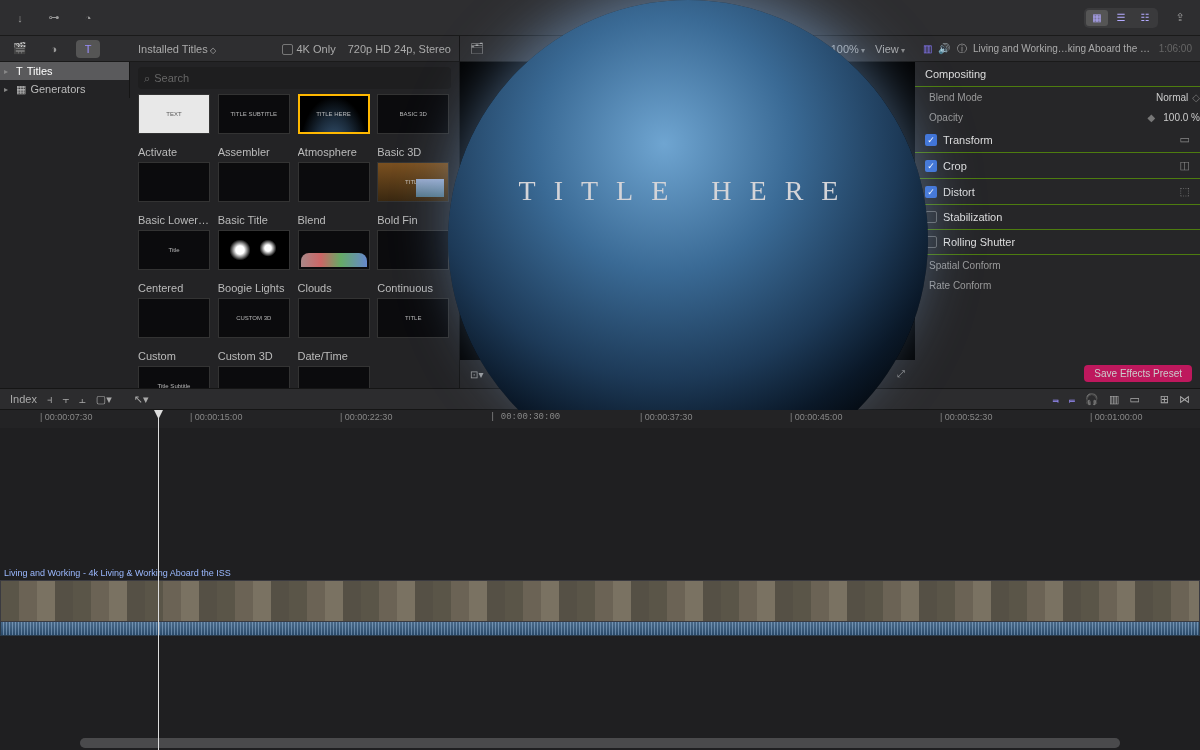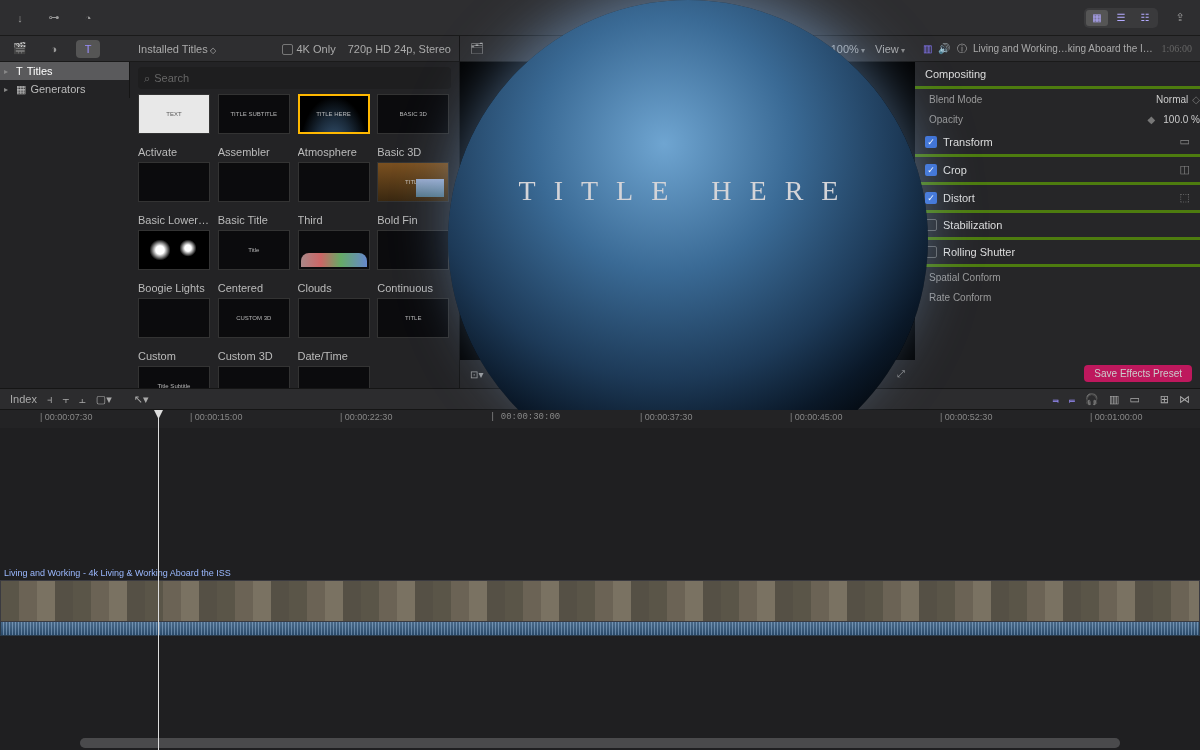"1:06:00" span { font-family: Liberation Serif, serif -> Liberation Sans, sans-serif }
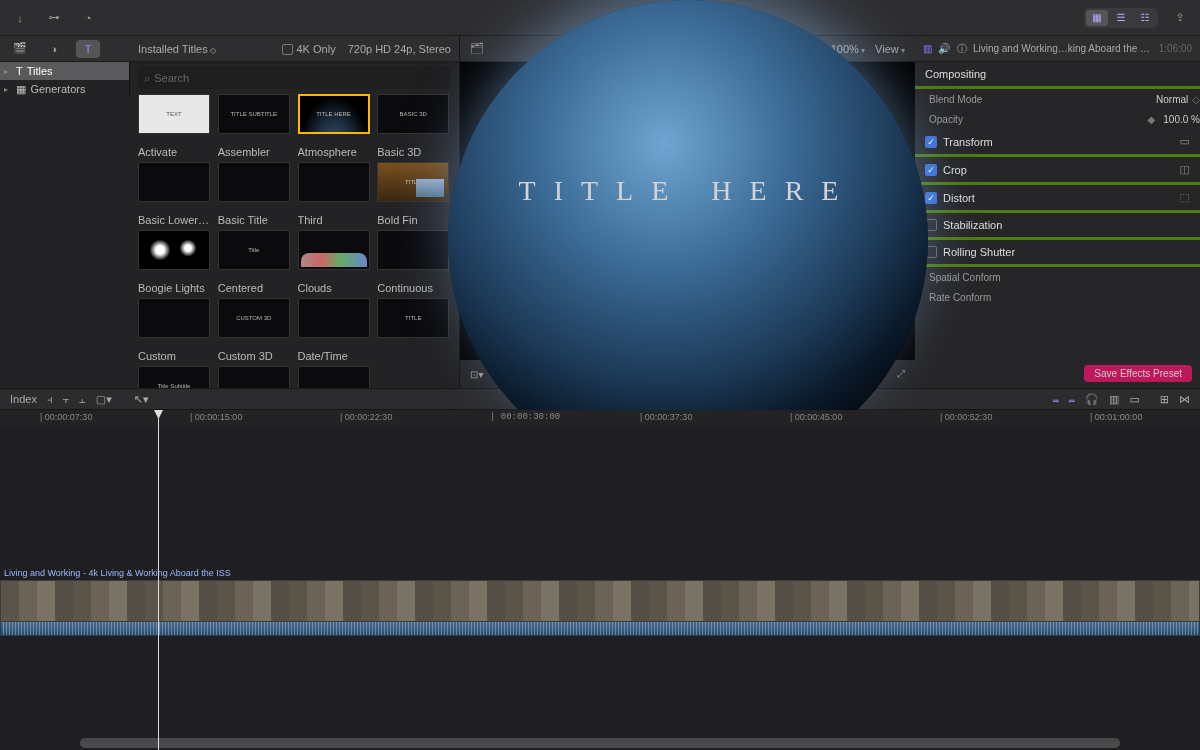"Compositing" .insp-sect { border-bottom: 3px solid #4d7c0f -> 1px solid #4d7c0f }
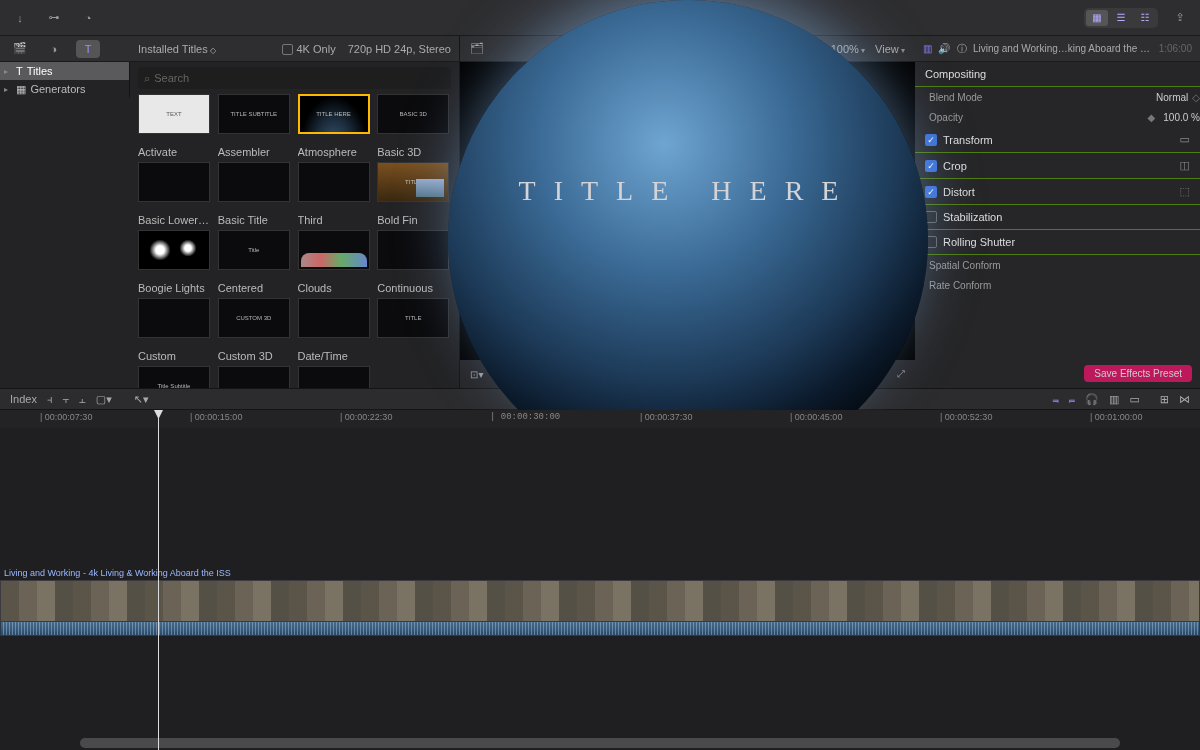"Third" div.lbl { text: Third -> Blend }
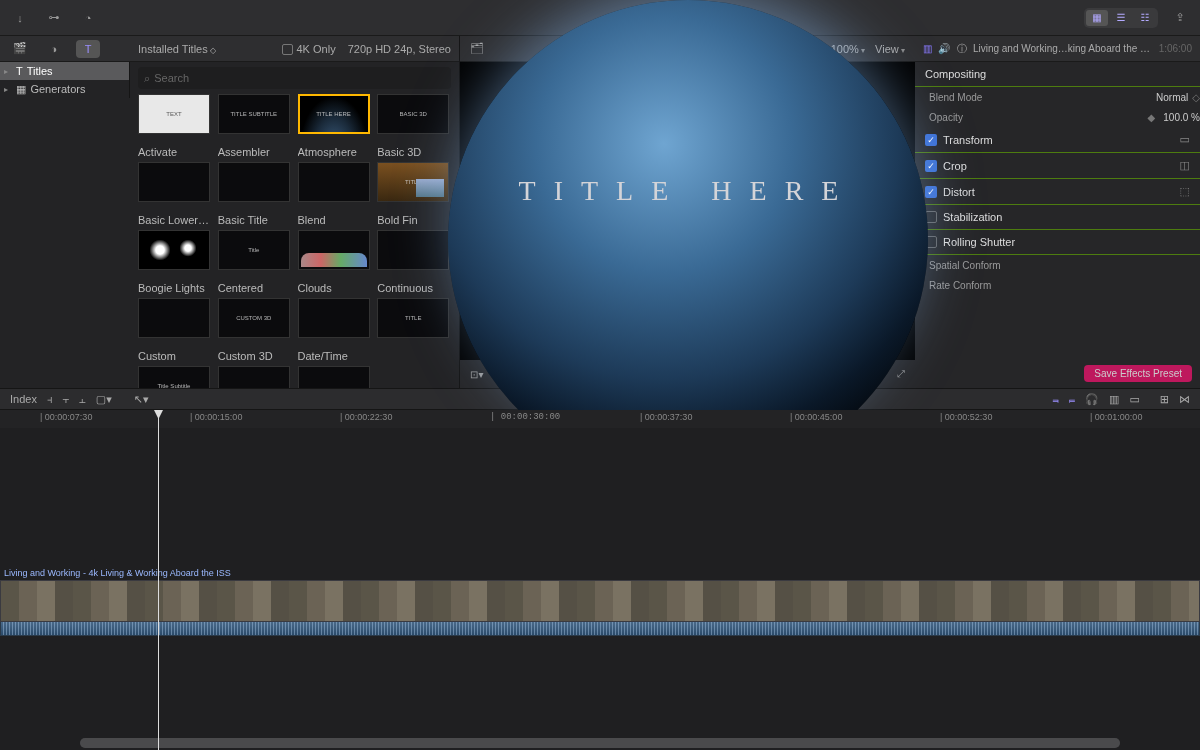"Boogie Lights" div.thmb { order: before "Centered" -> after "Centered" }
